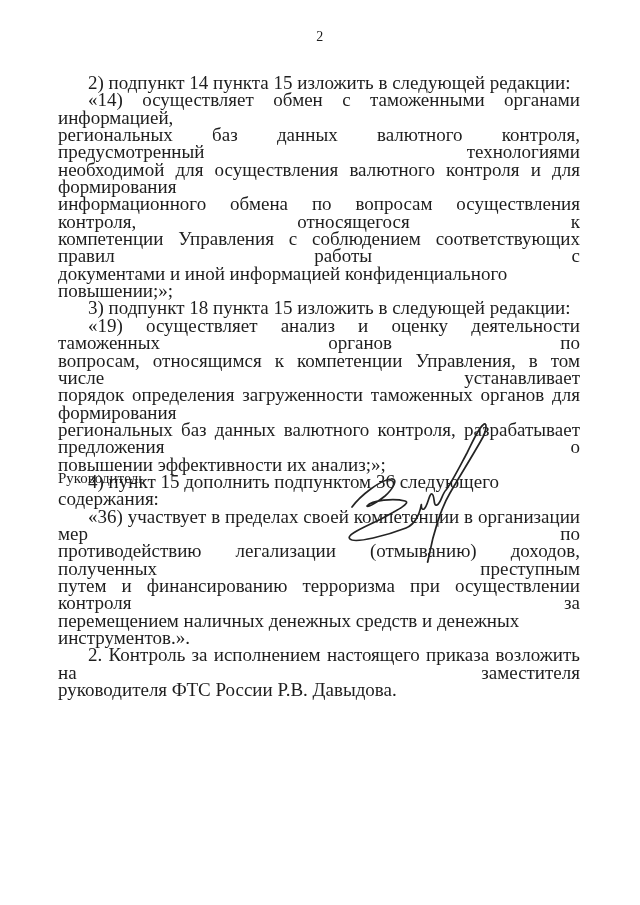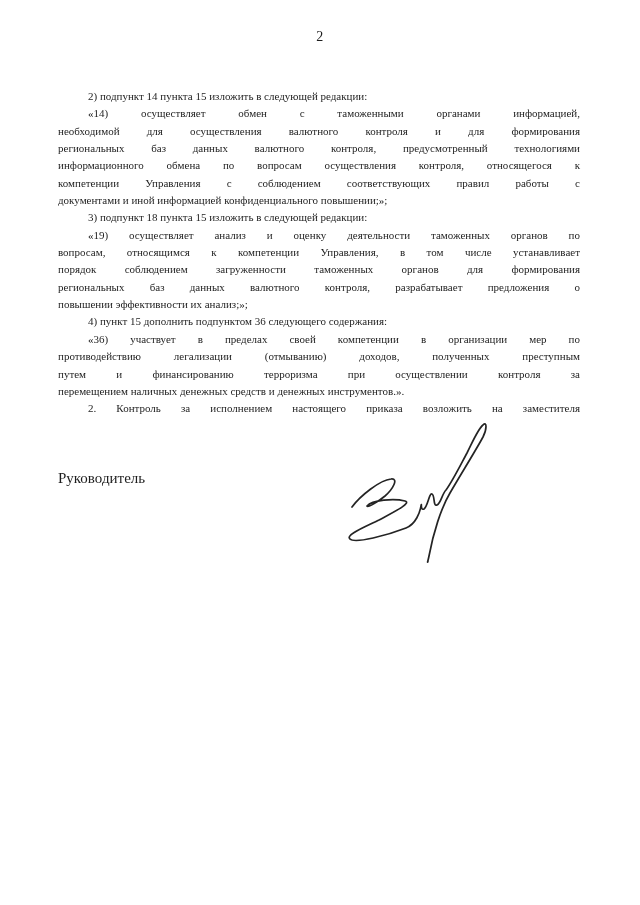"2) подпункт 14 пункта 15" .doc-body { font-size: 11px -> 19px; top: 88px -> 74px }
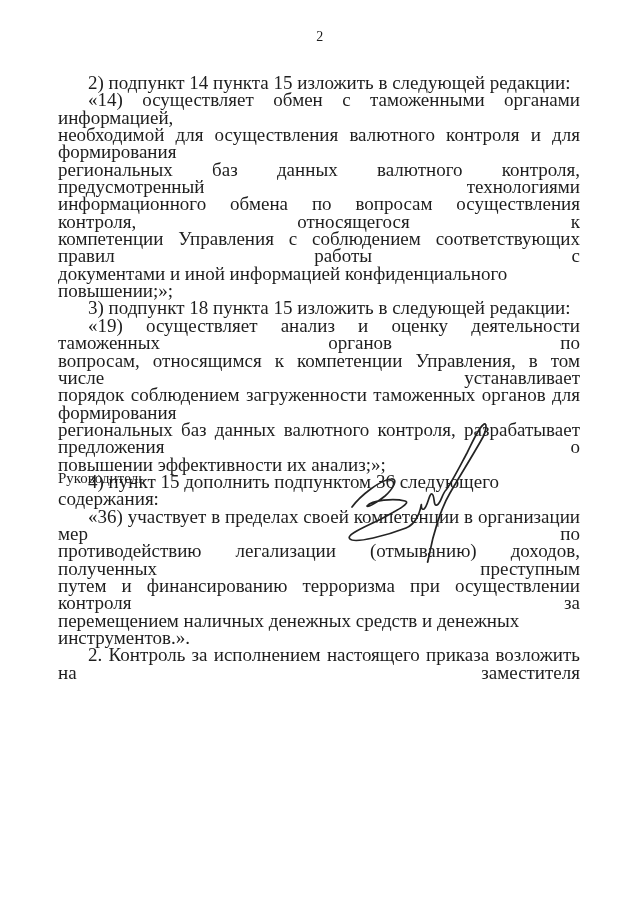"необходимой для осуществления валютного" div.line { order: before "региональных баз данных валютного контроля, предусмотренный" -> after "региональных баз данных валютного контроля, предусмотренный" }
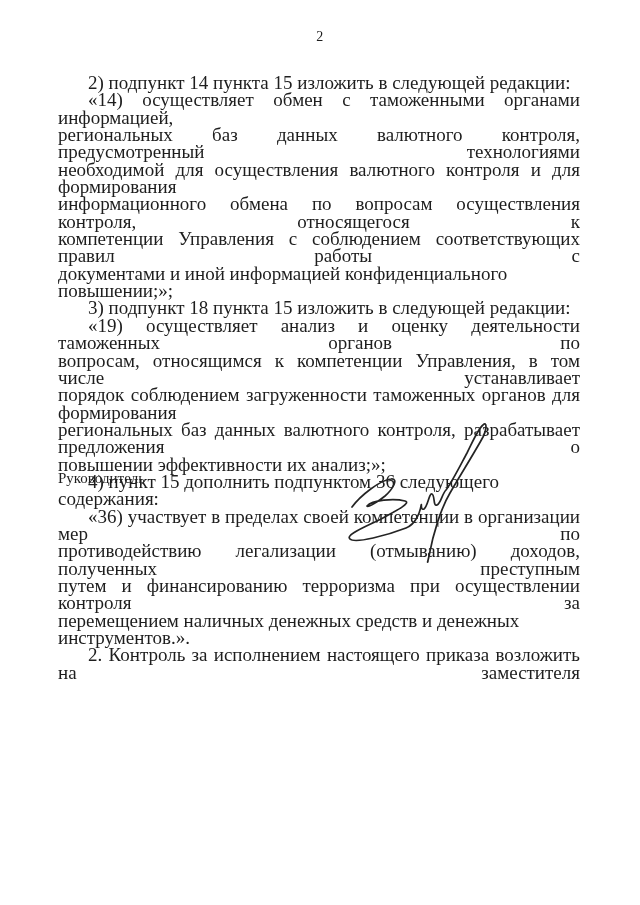"порядок соблюдением загруженности" div.line { text: соблюдением -> определения }
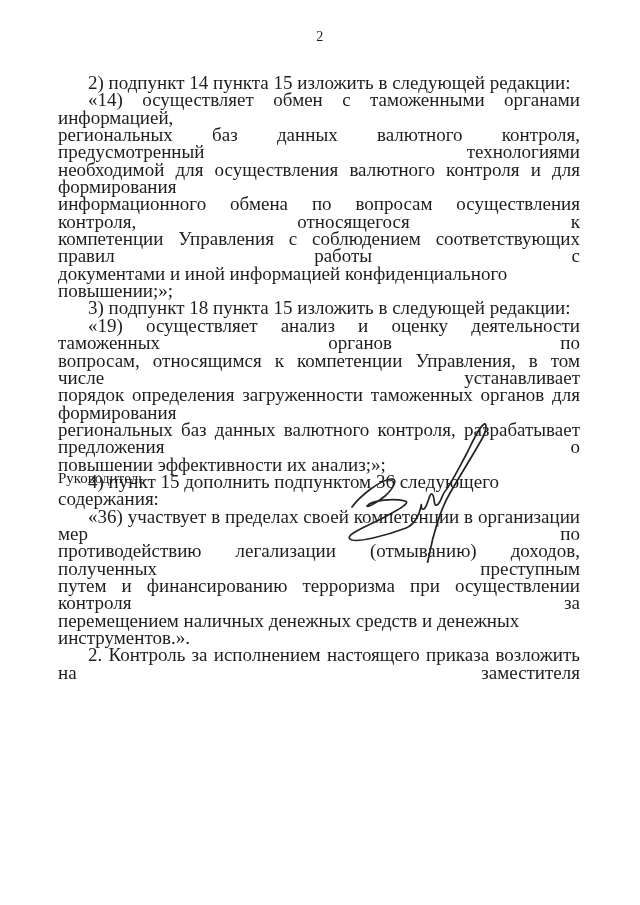"руководителя ФТС России Р.В. Давыдова." div.line { html: none -> <div>руководителя ФТС России Р.В. Давыдова.</div> }
